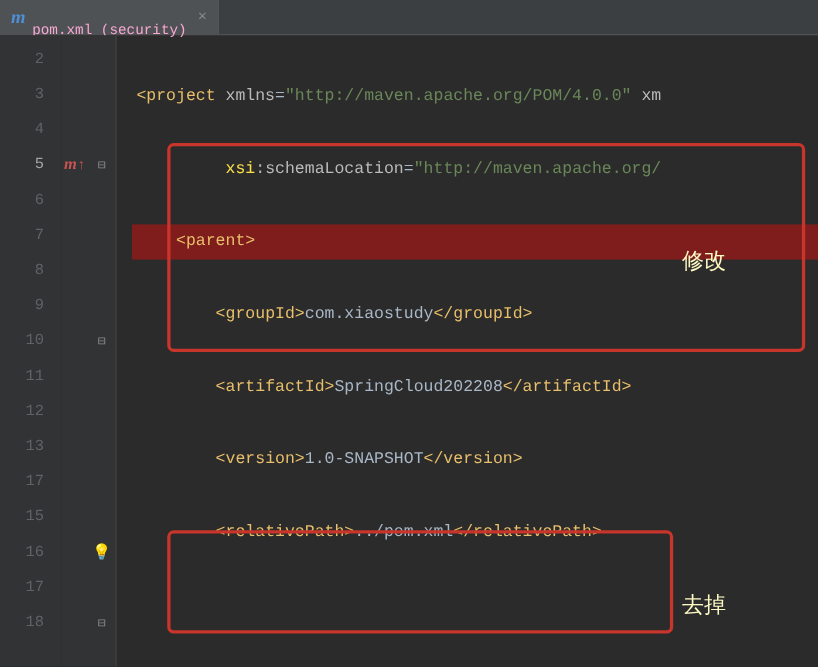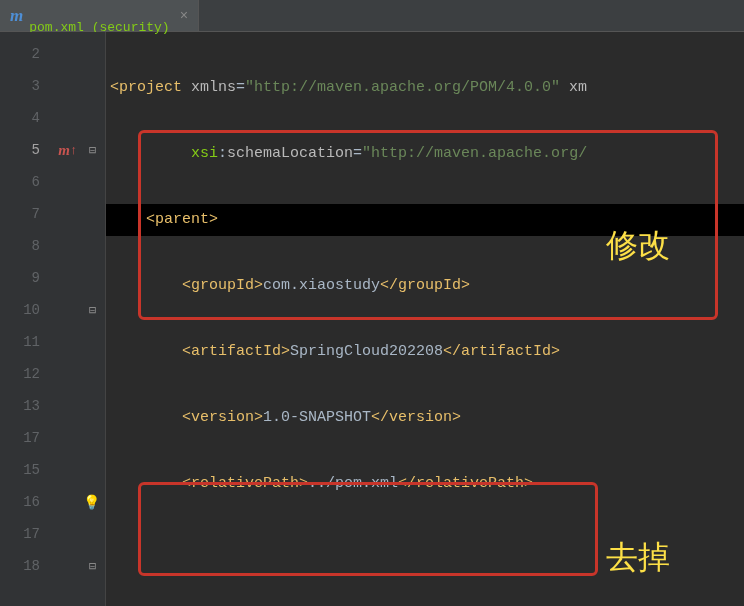"pom.xml (security)" .tab-label { color: #84cc16 -> #f9a8d4 }
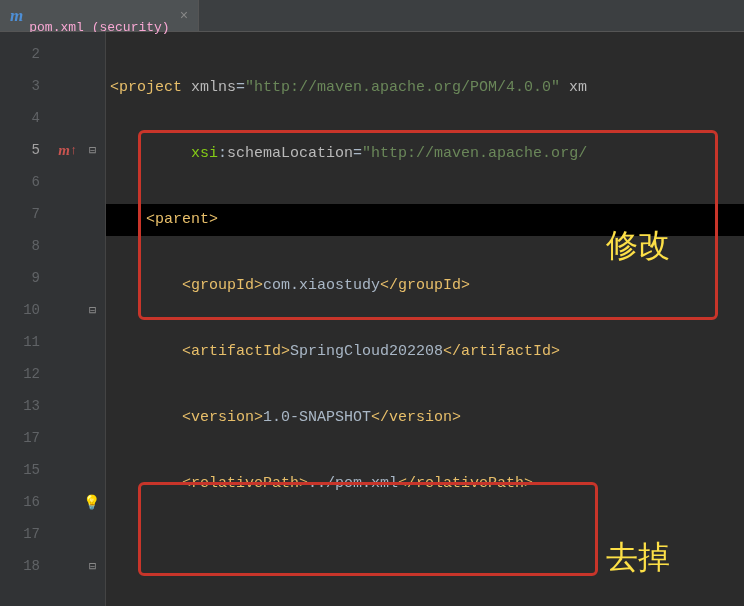"<project" .code { margin-left: none -> 14px }
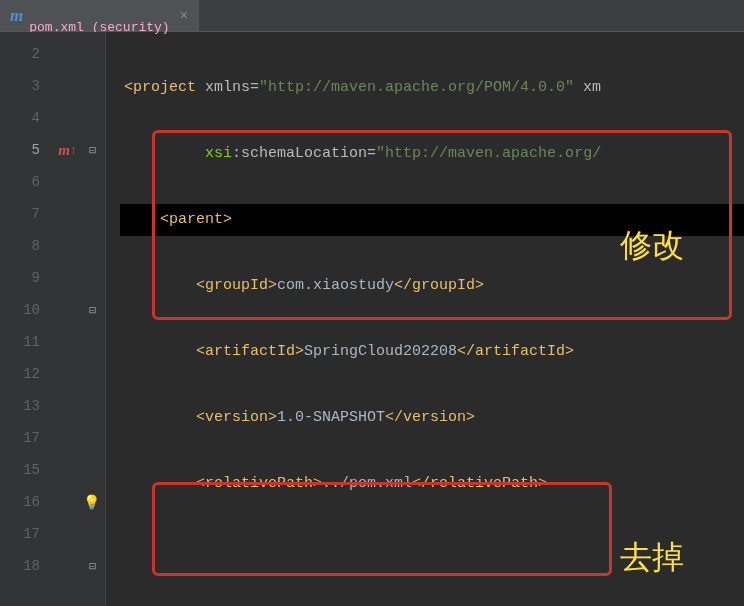"xsi" .ns { color: #84cc16 -> #fde047 }
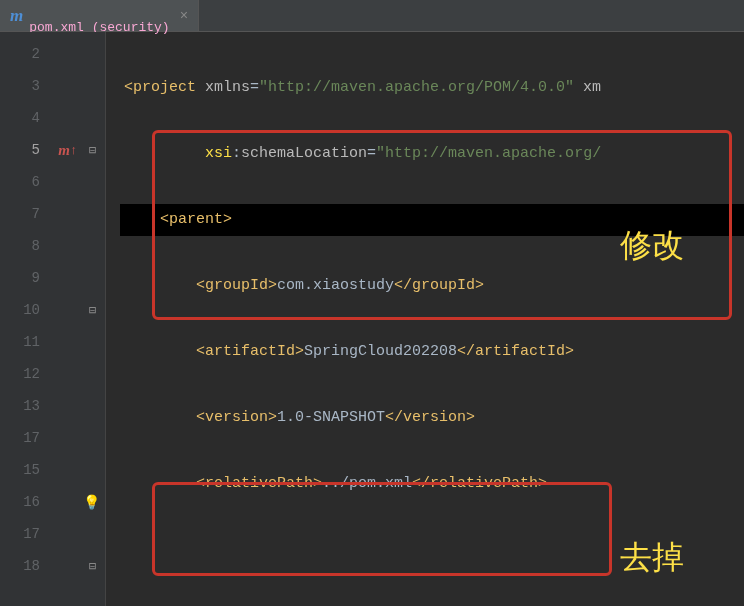"<parent>" .curr-line { background: #000000 -> #7f1d1d }
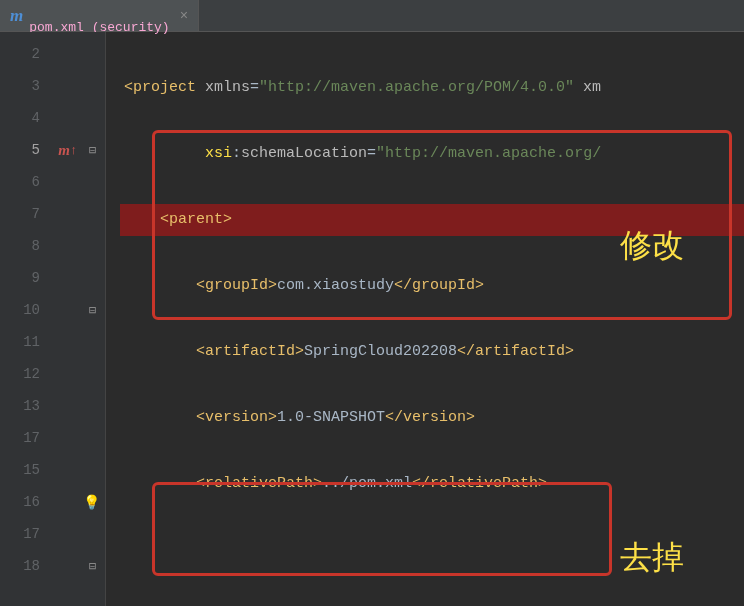"修改" .anno-label { color: #fde047 -> #fef9c3; font-size: 32px -> 20px }
